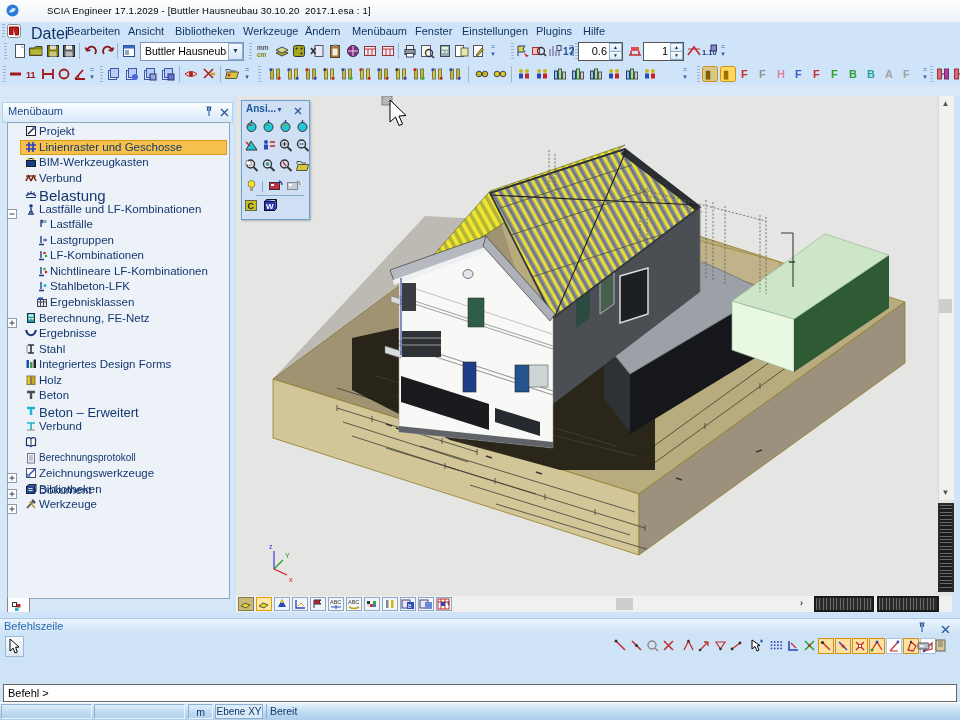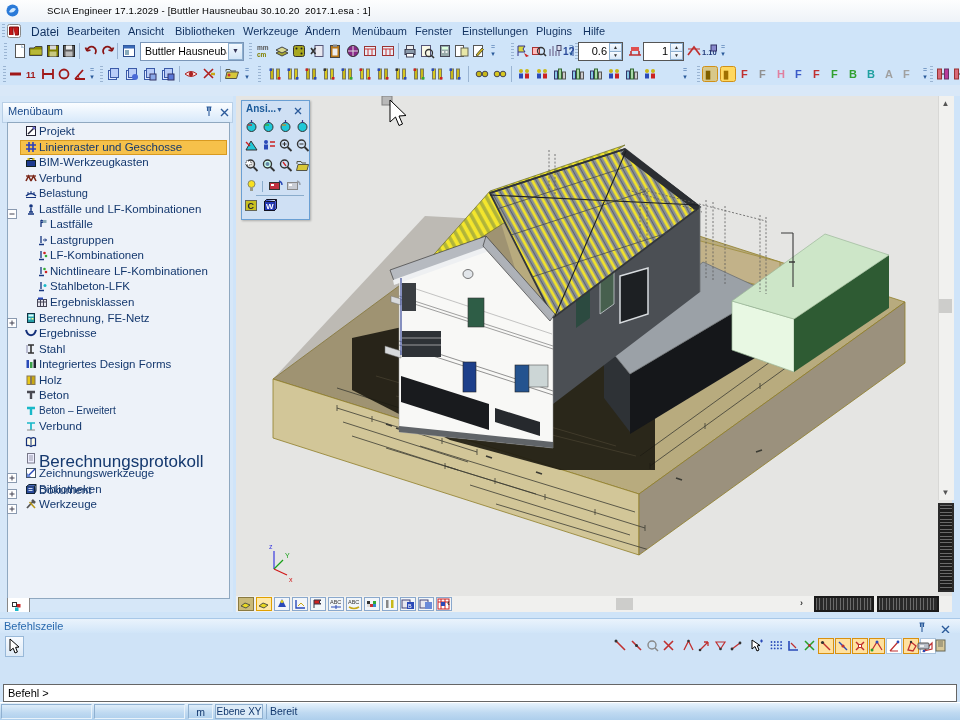"Datei" div { font-size: 12px -> 16px }
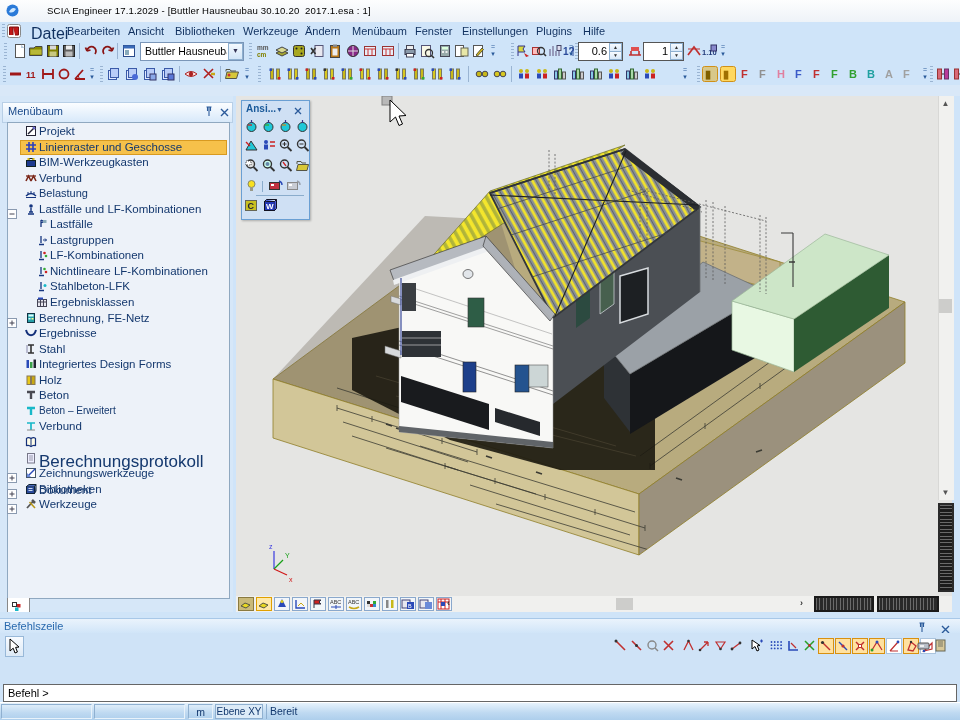"Belastung" div { font-size: 11px -> 15px }
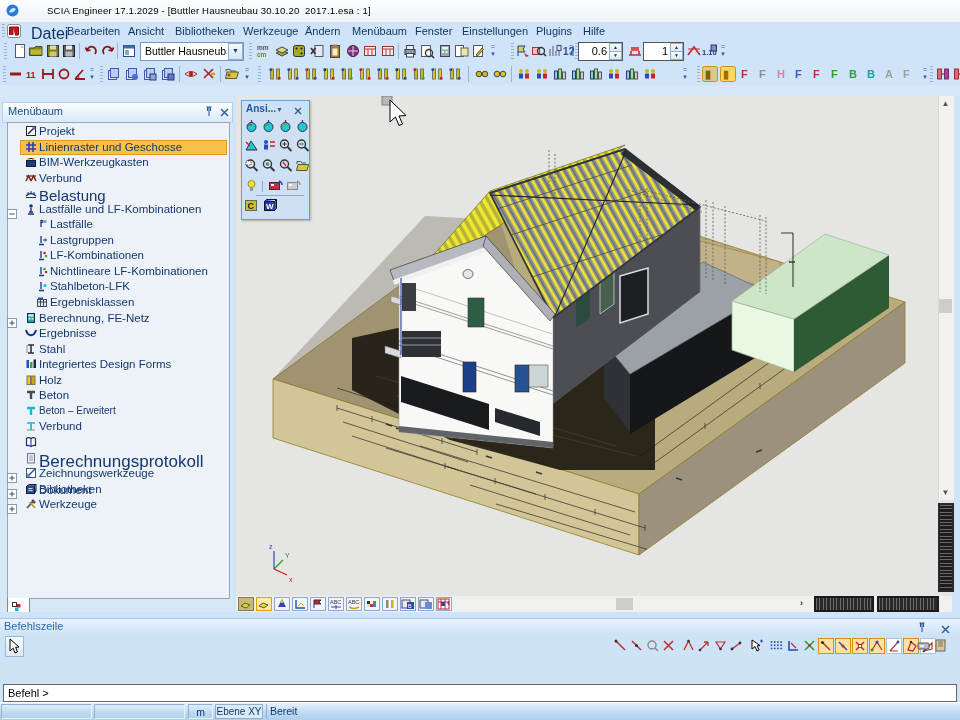"Beton – Erweitert" div { font-size: 10px -> 13px }
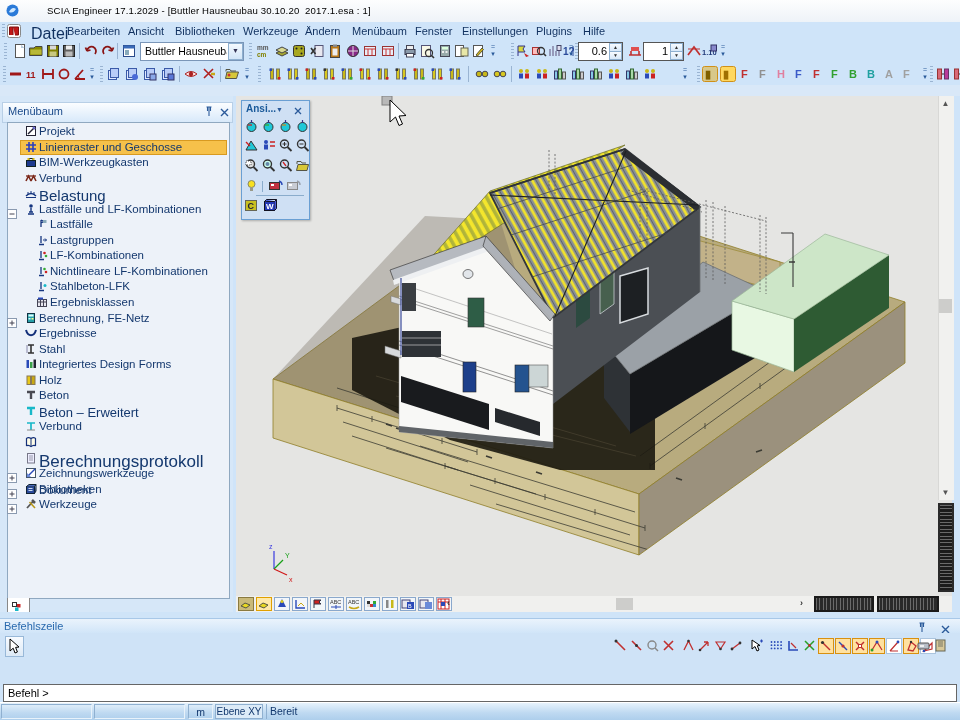"Berechnungsprotokoll" div { font-size: 17px -> 10px }
